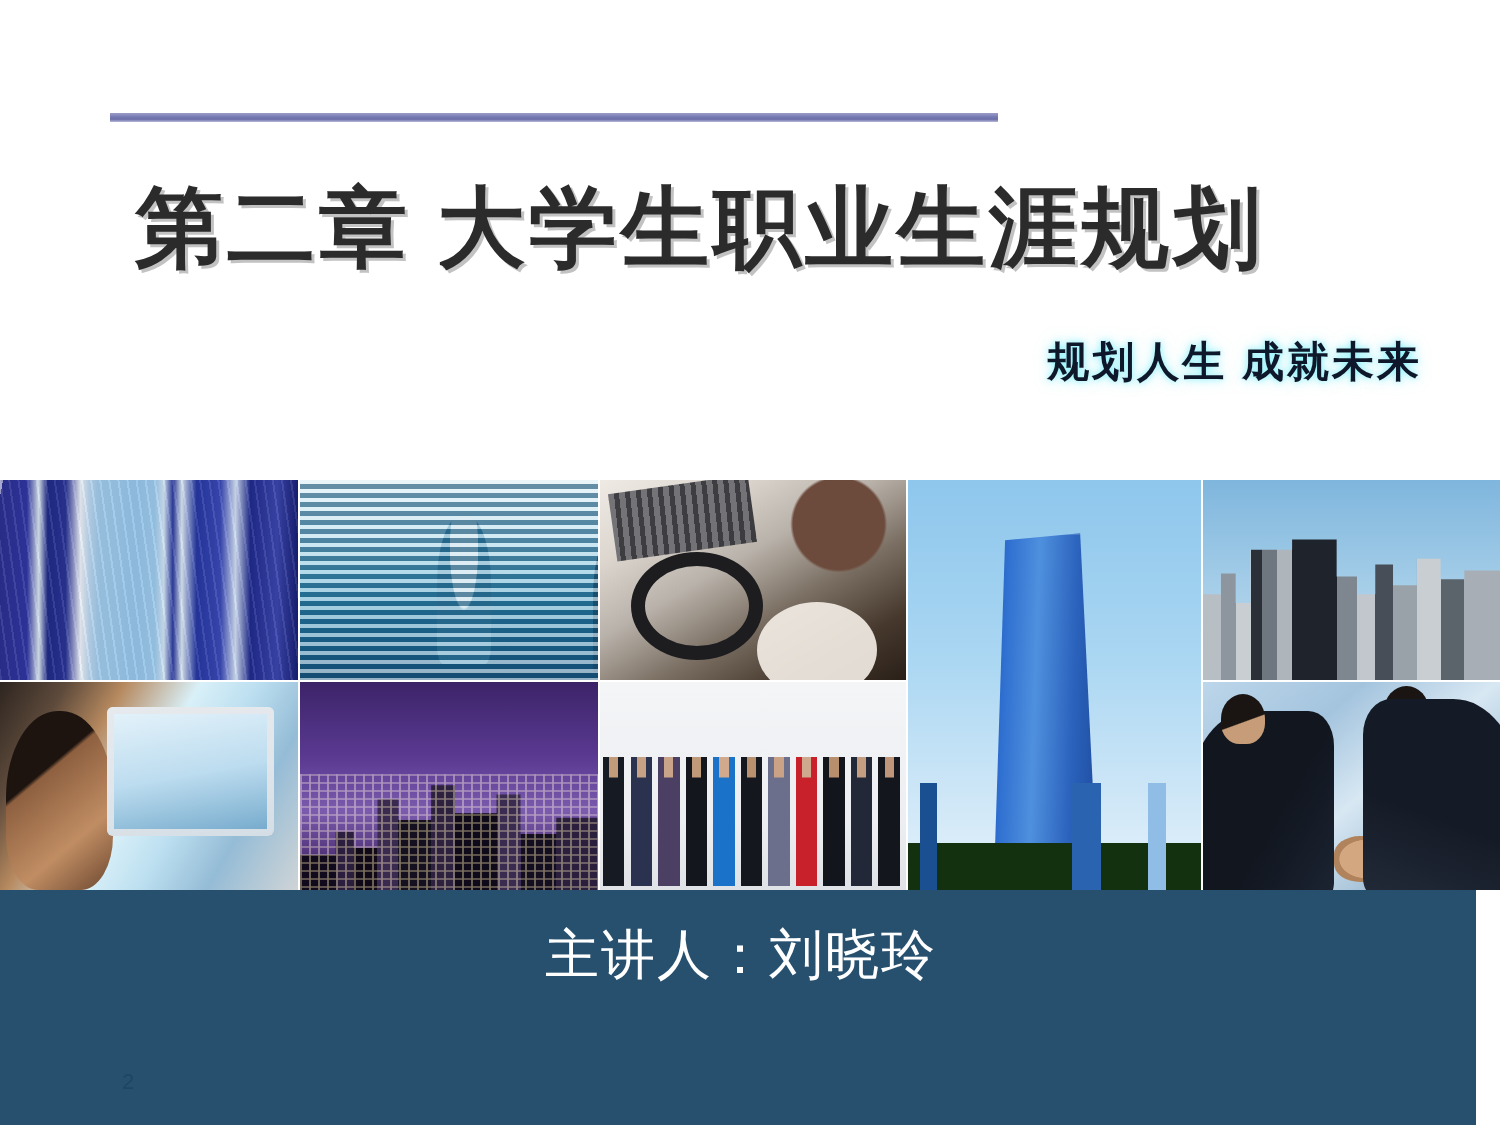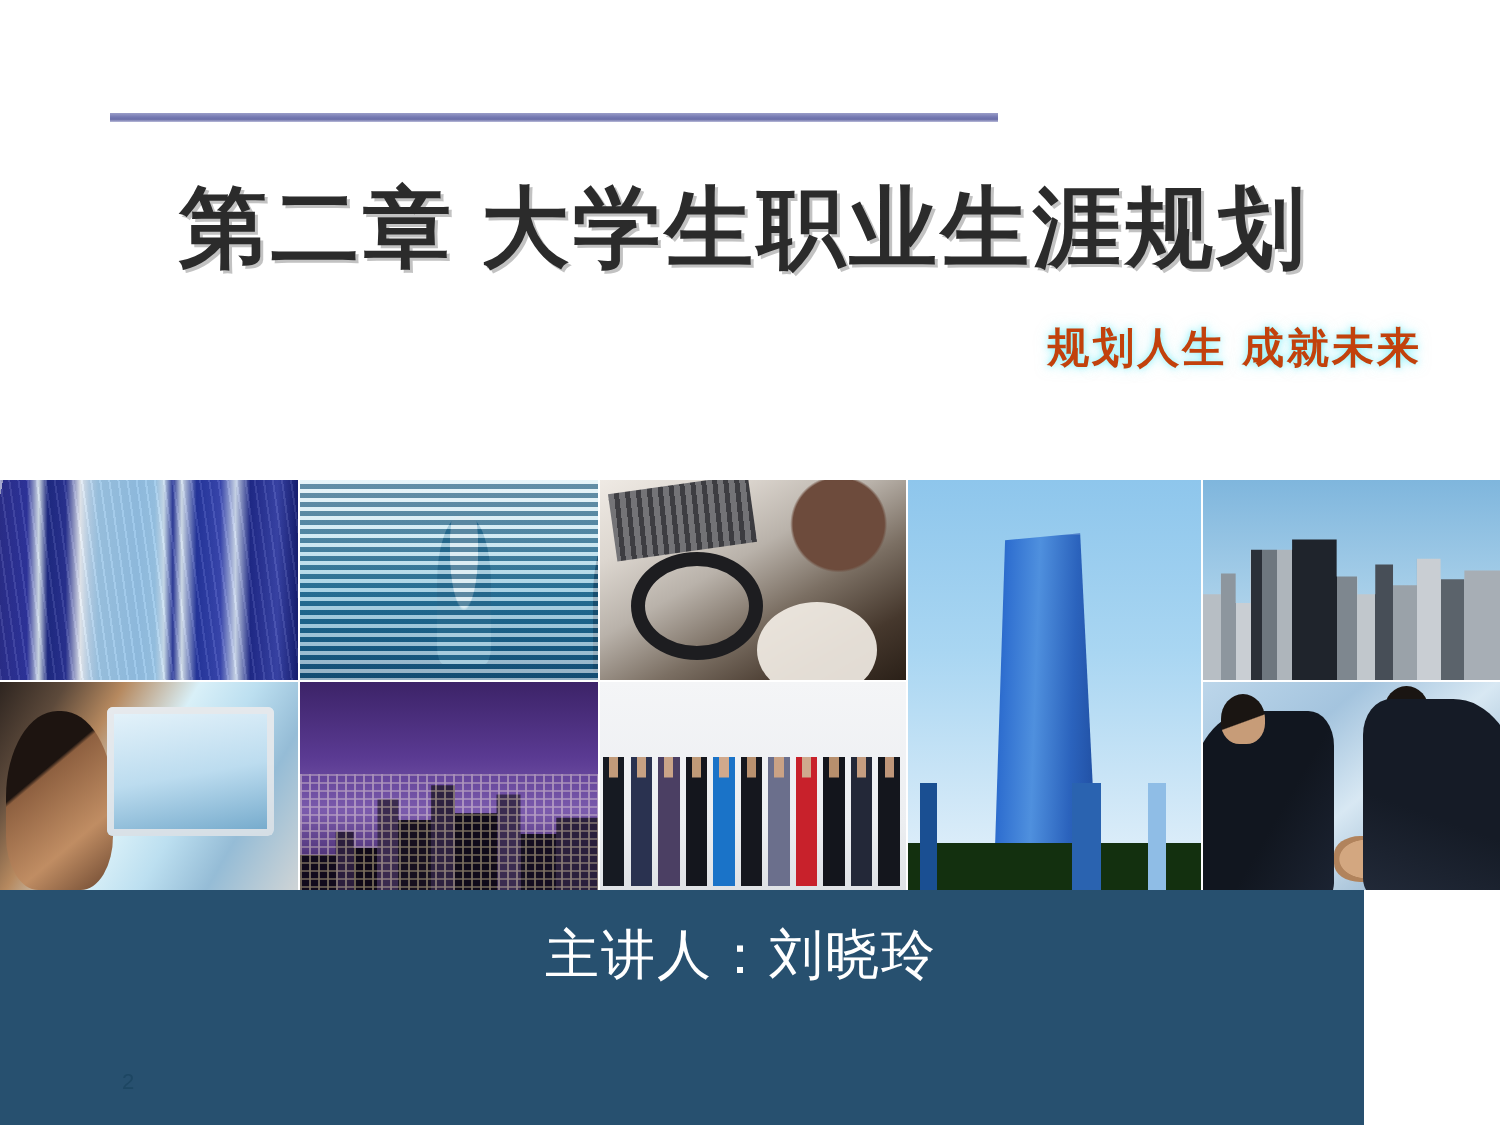"第二章 大学生职业生涯规划" #slide-title { margin-left: 44px -> none }
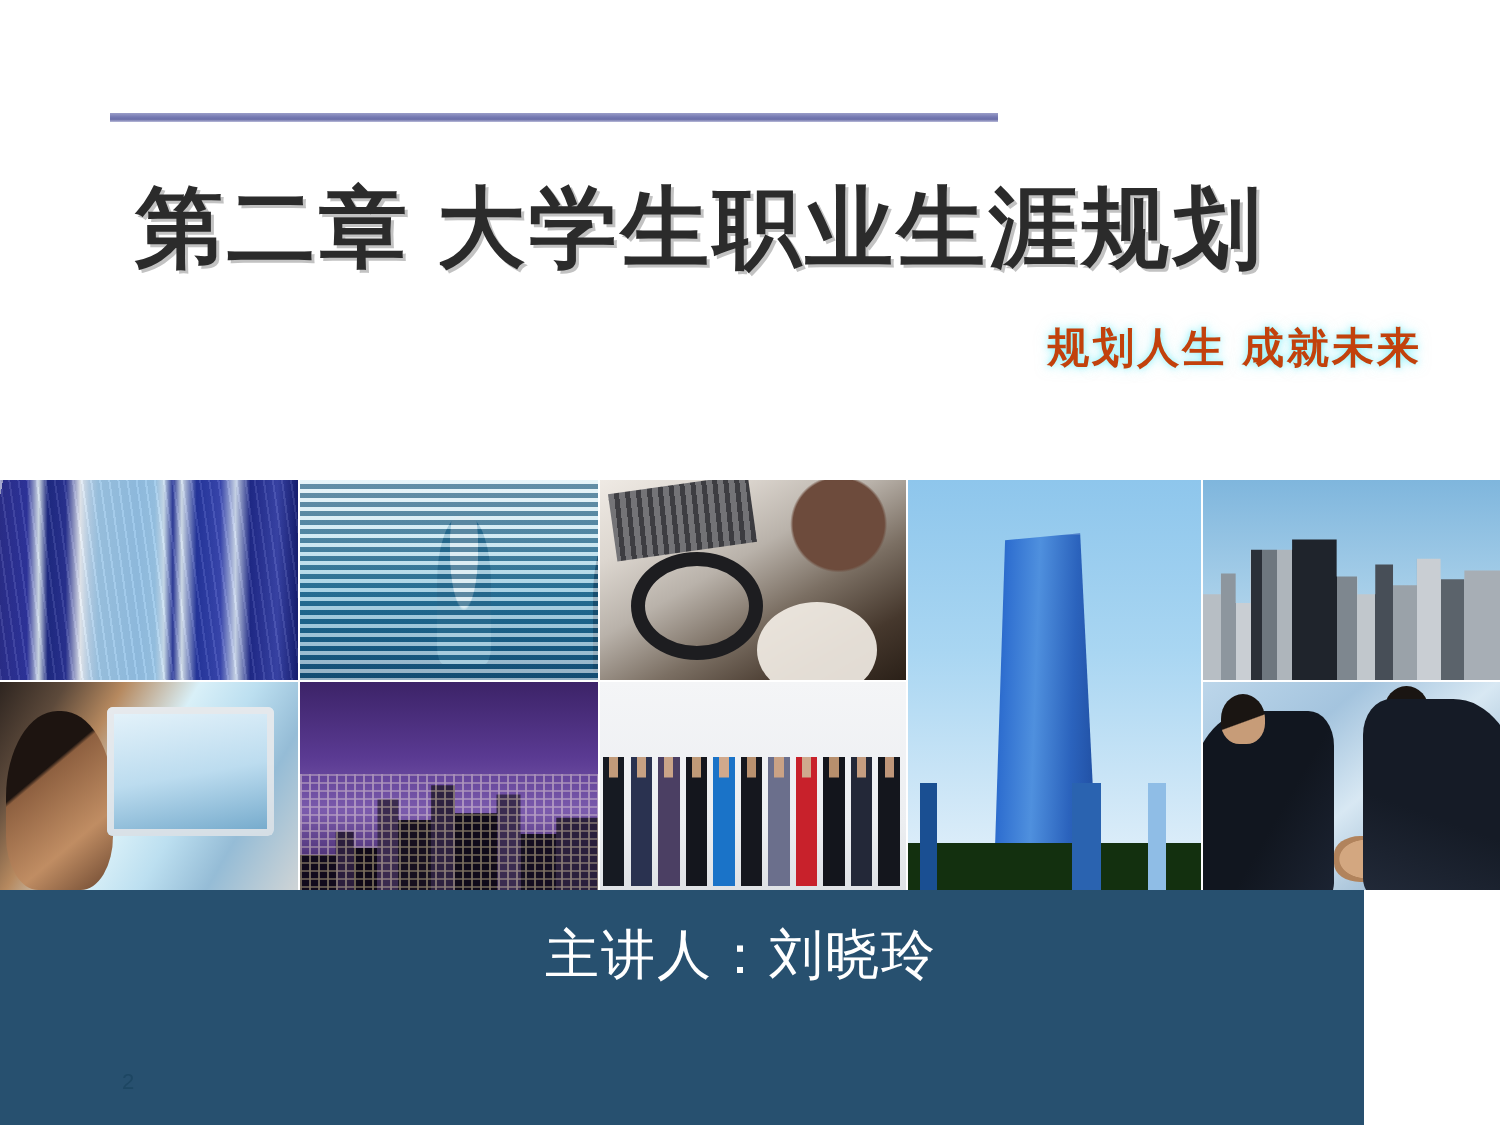"规划人生 成就未来" #slide-subtitle { color: #c2410c -> #0f172a; top: 320px -> 334px }
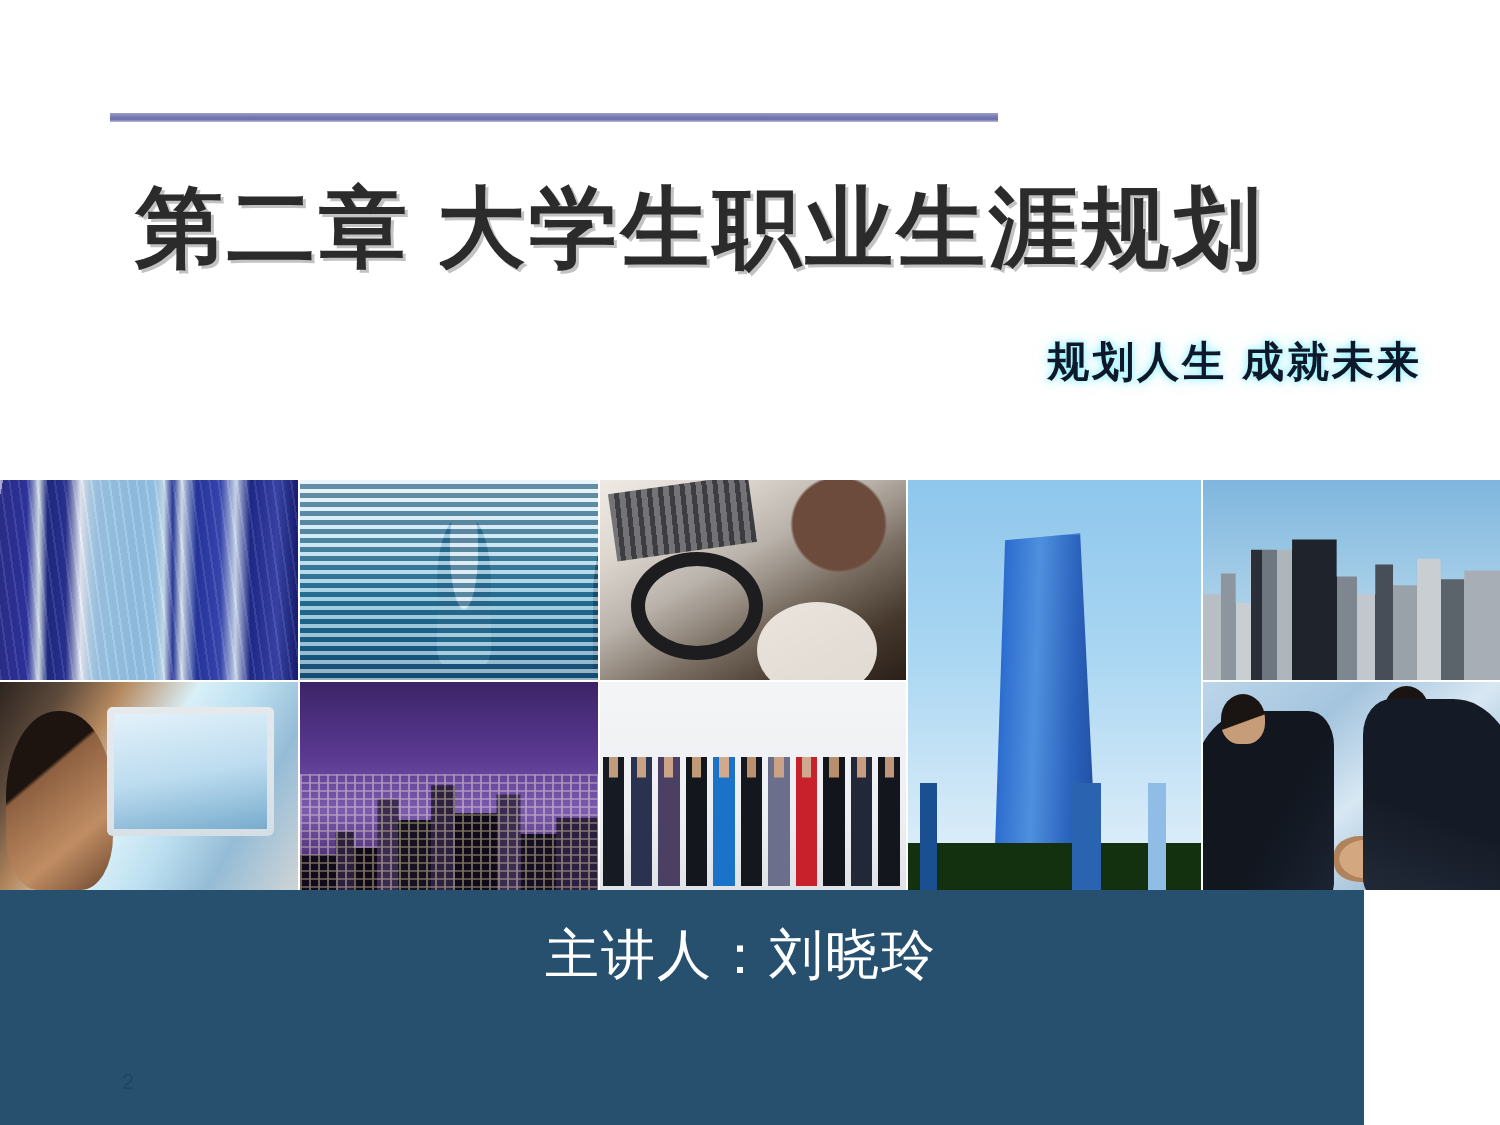"主讲人：刘晓玲" #footer { width: 1364px -> 1476px }
